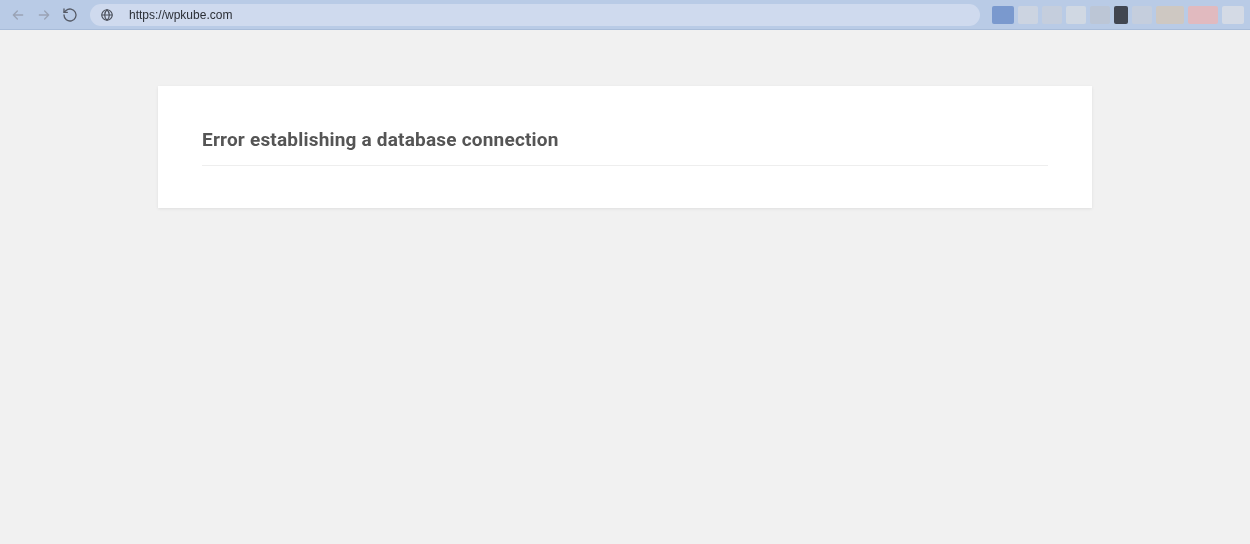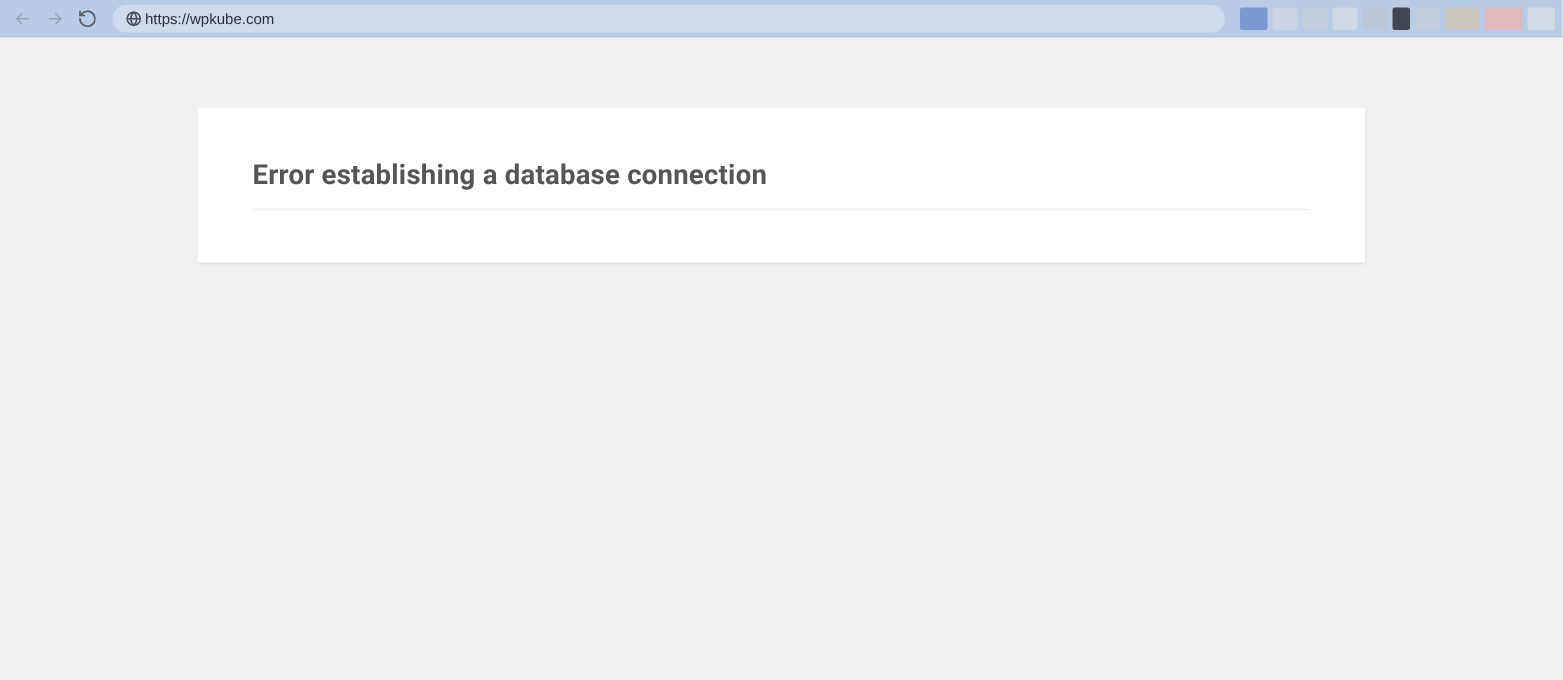"https://wpkube.com" .addr-wrap { gap: 2px -> 15px }
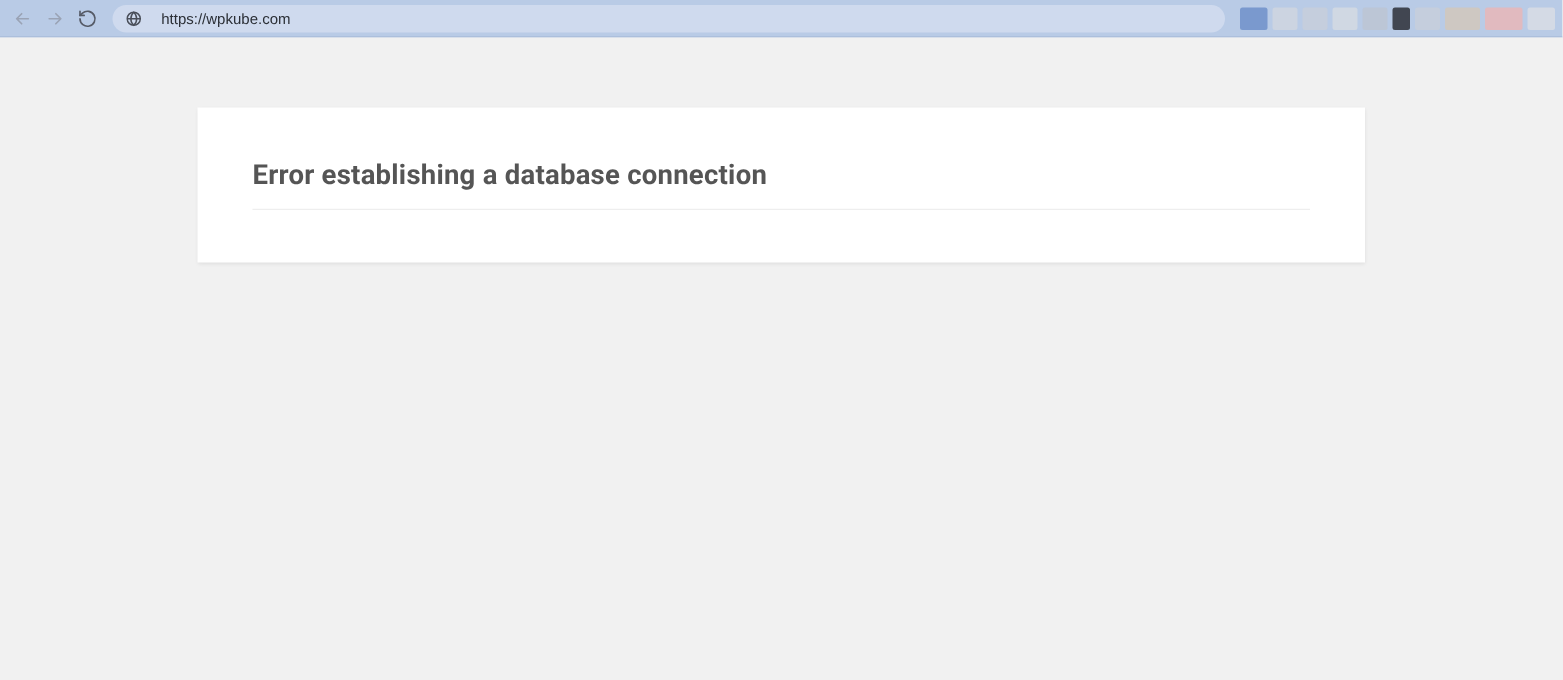"Error establishing a database connection" .error-title { font-size: 22px -> 19px }
